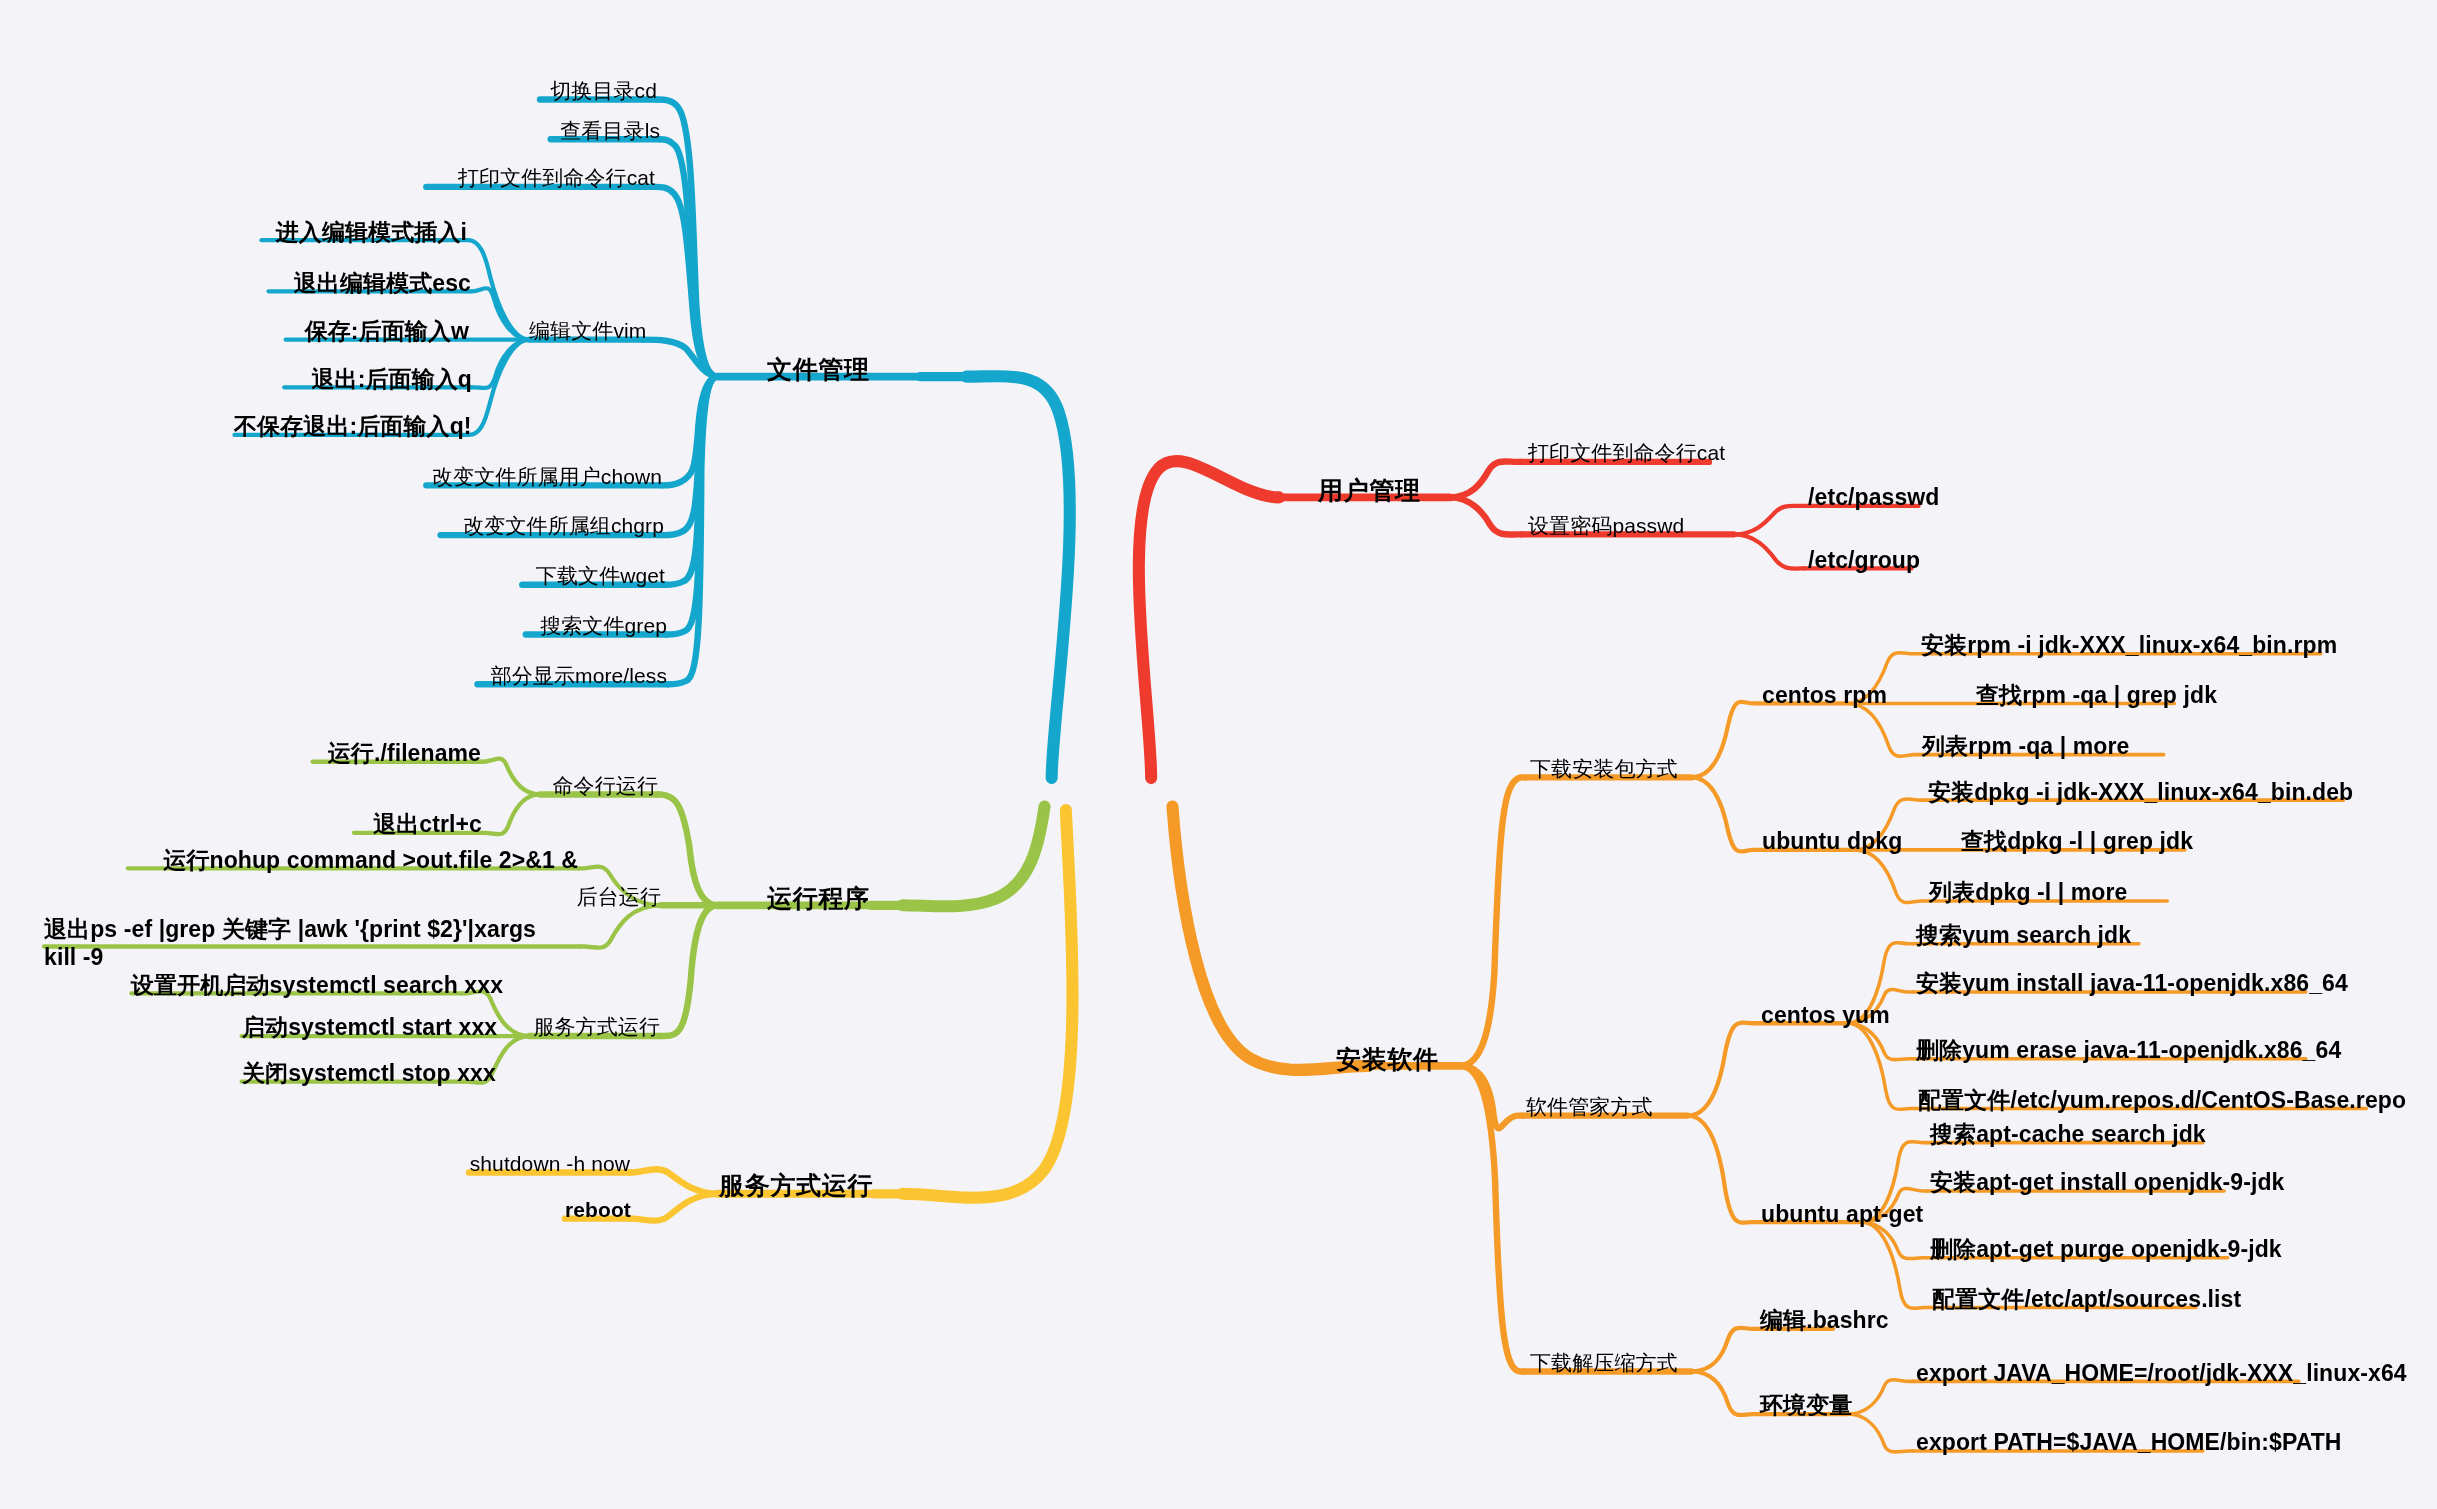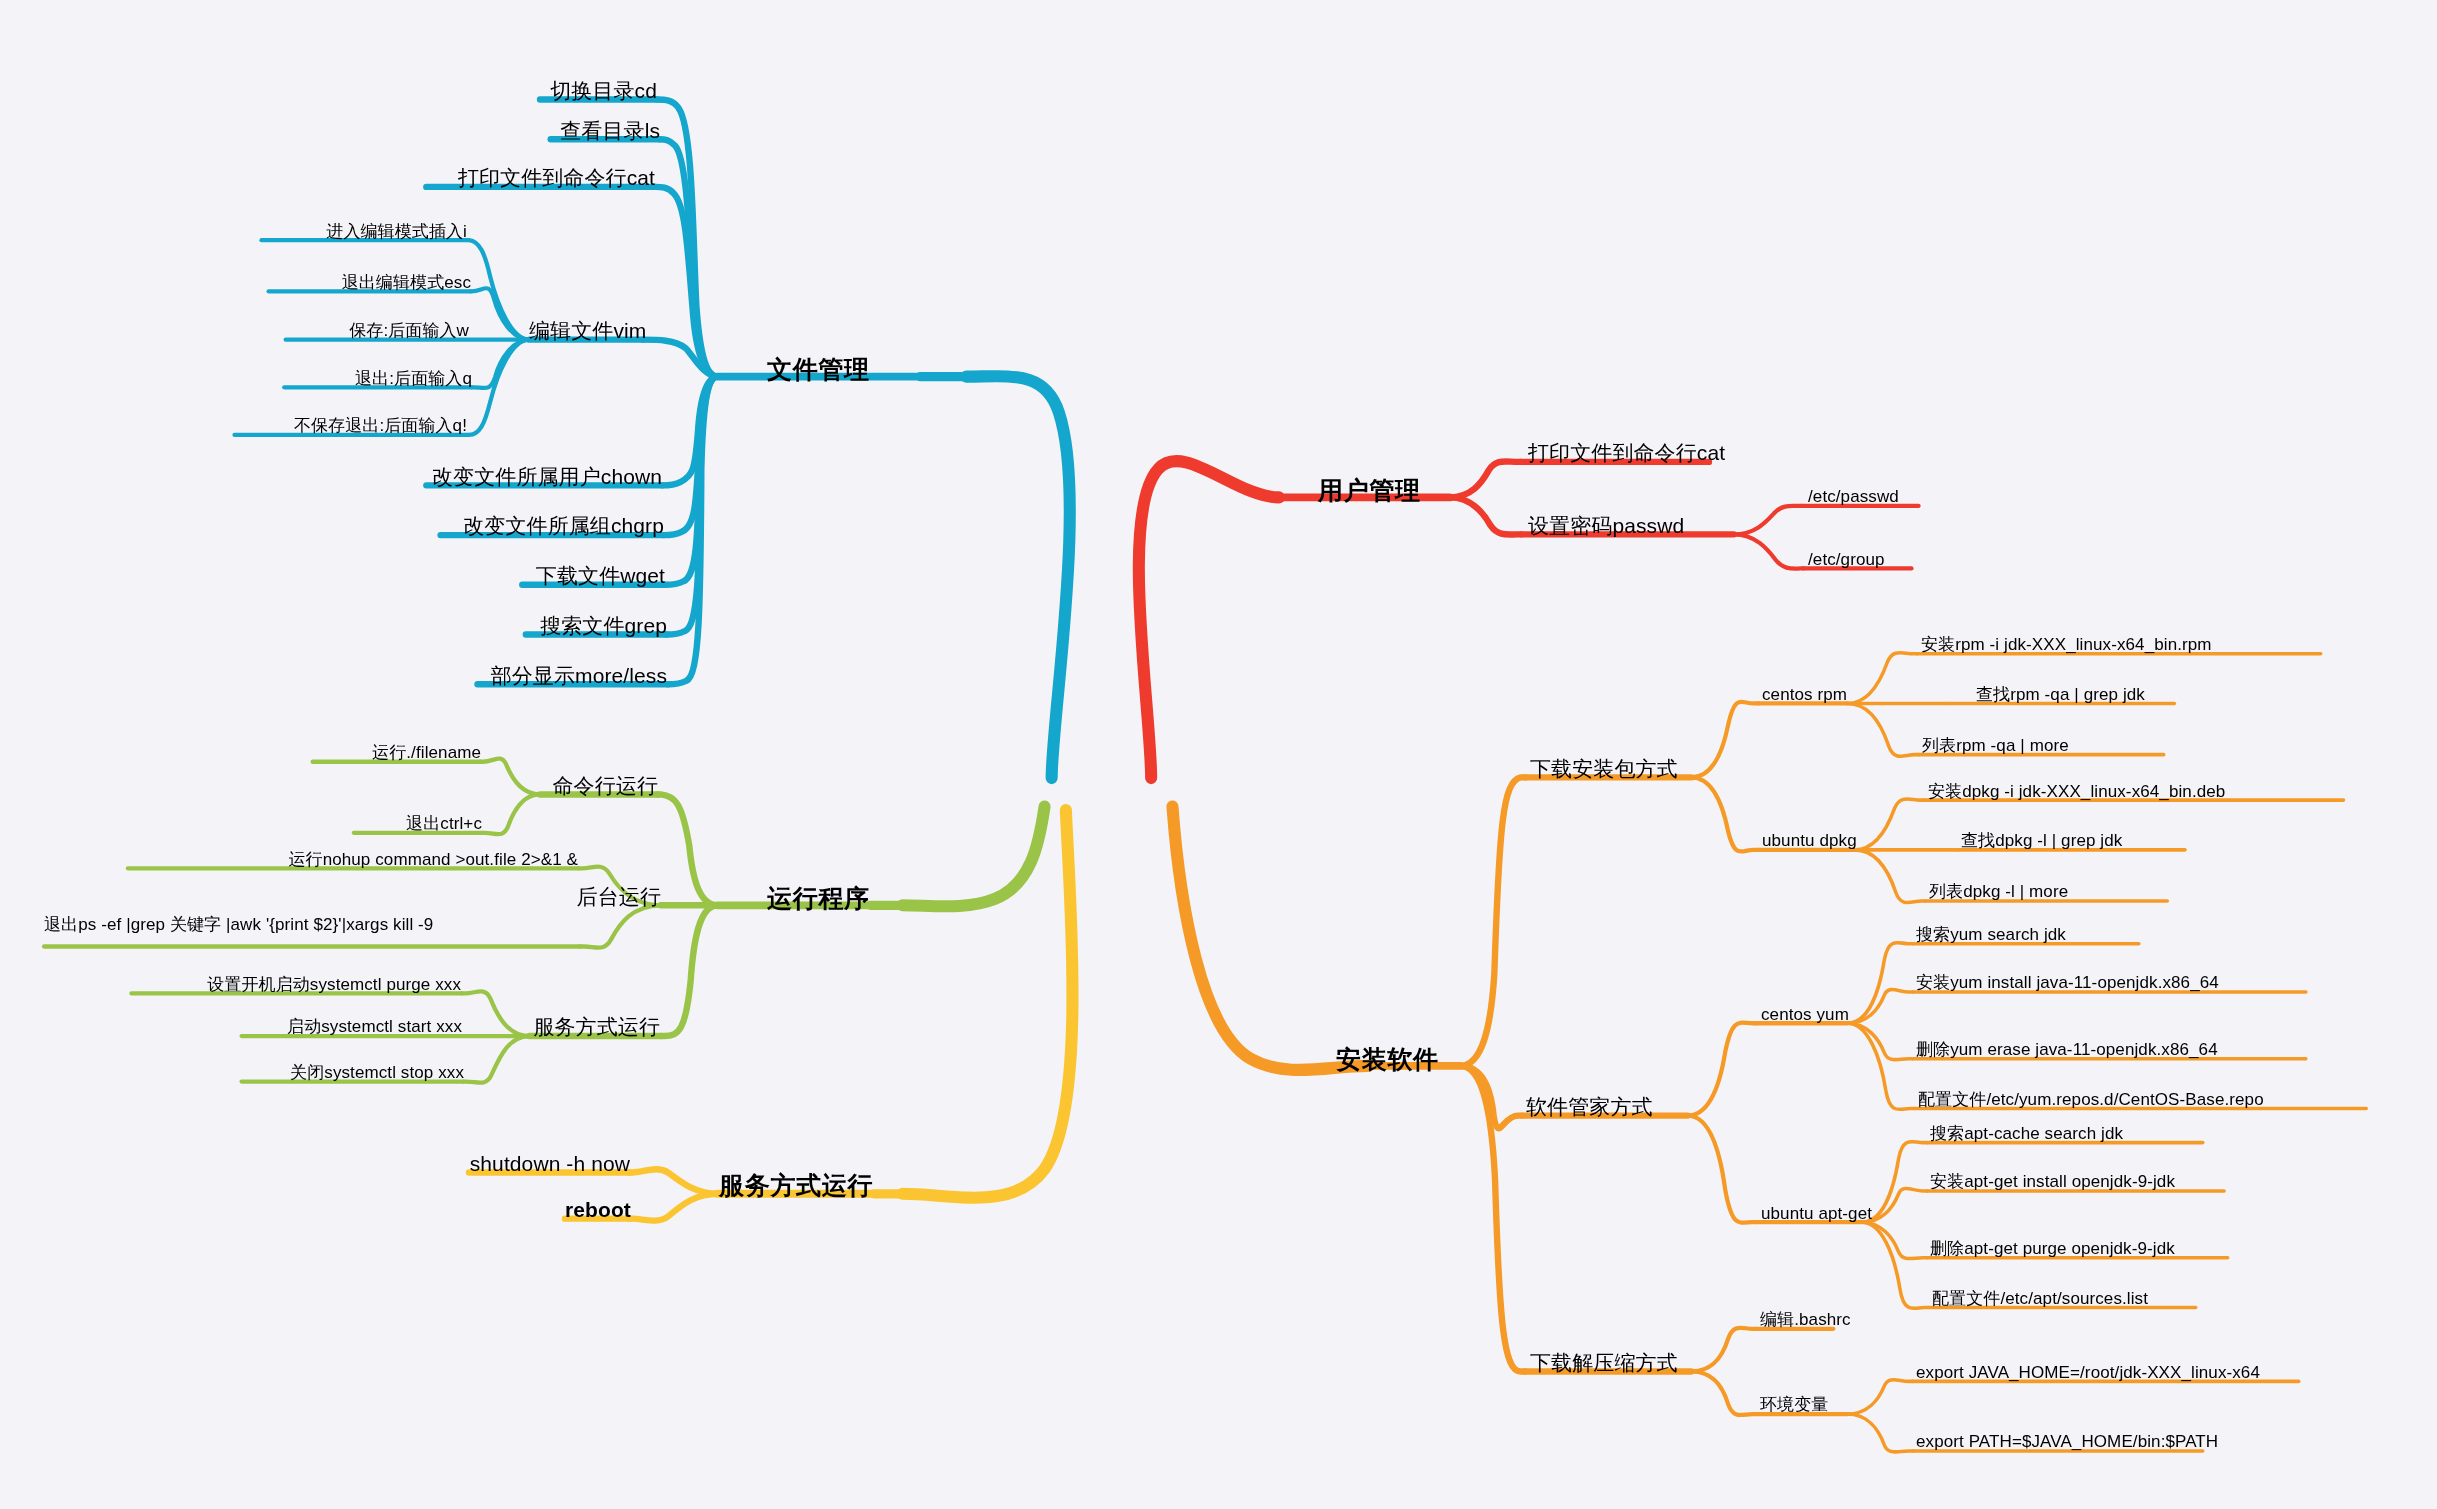"进入编辑模式插入i" .lvl3 { font-size: 17px -> 23px; font-weight: normal -> bold }
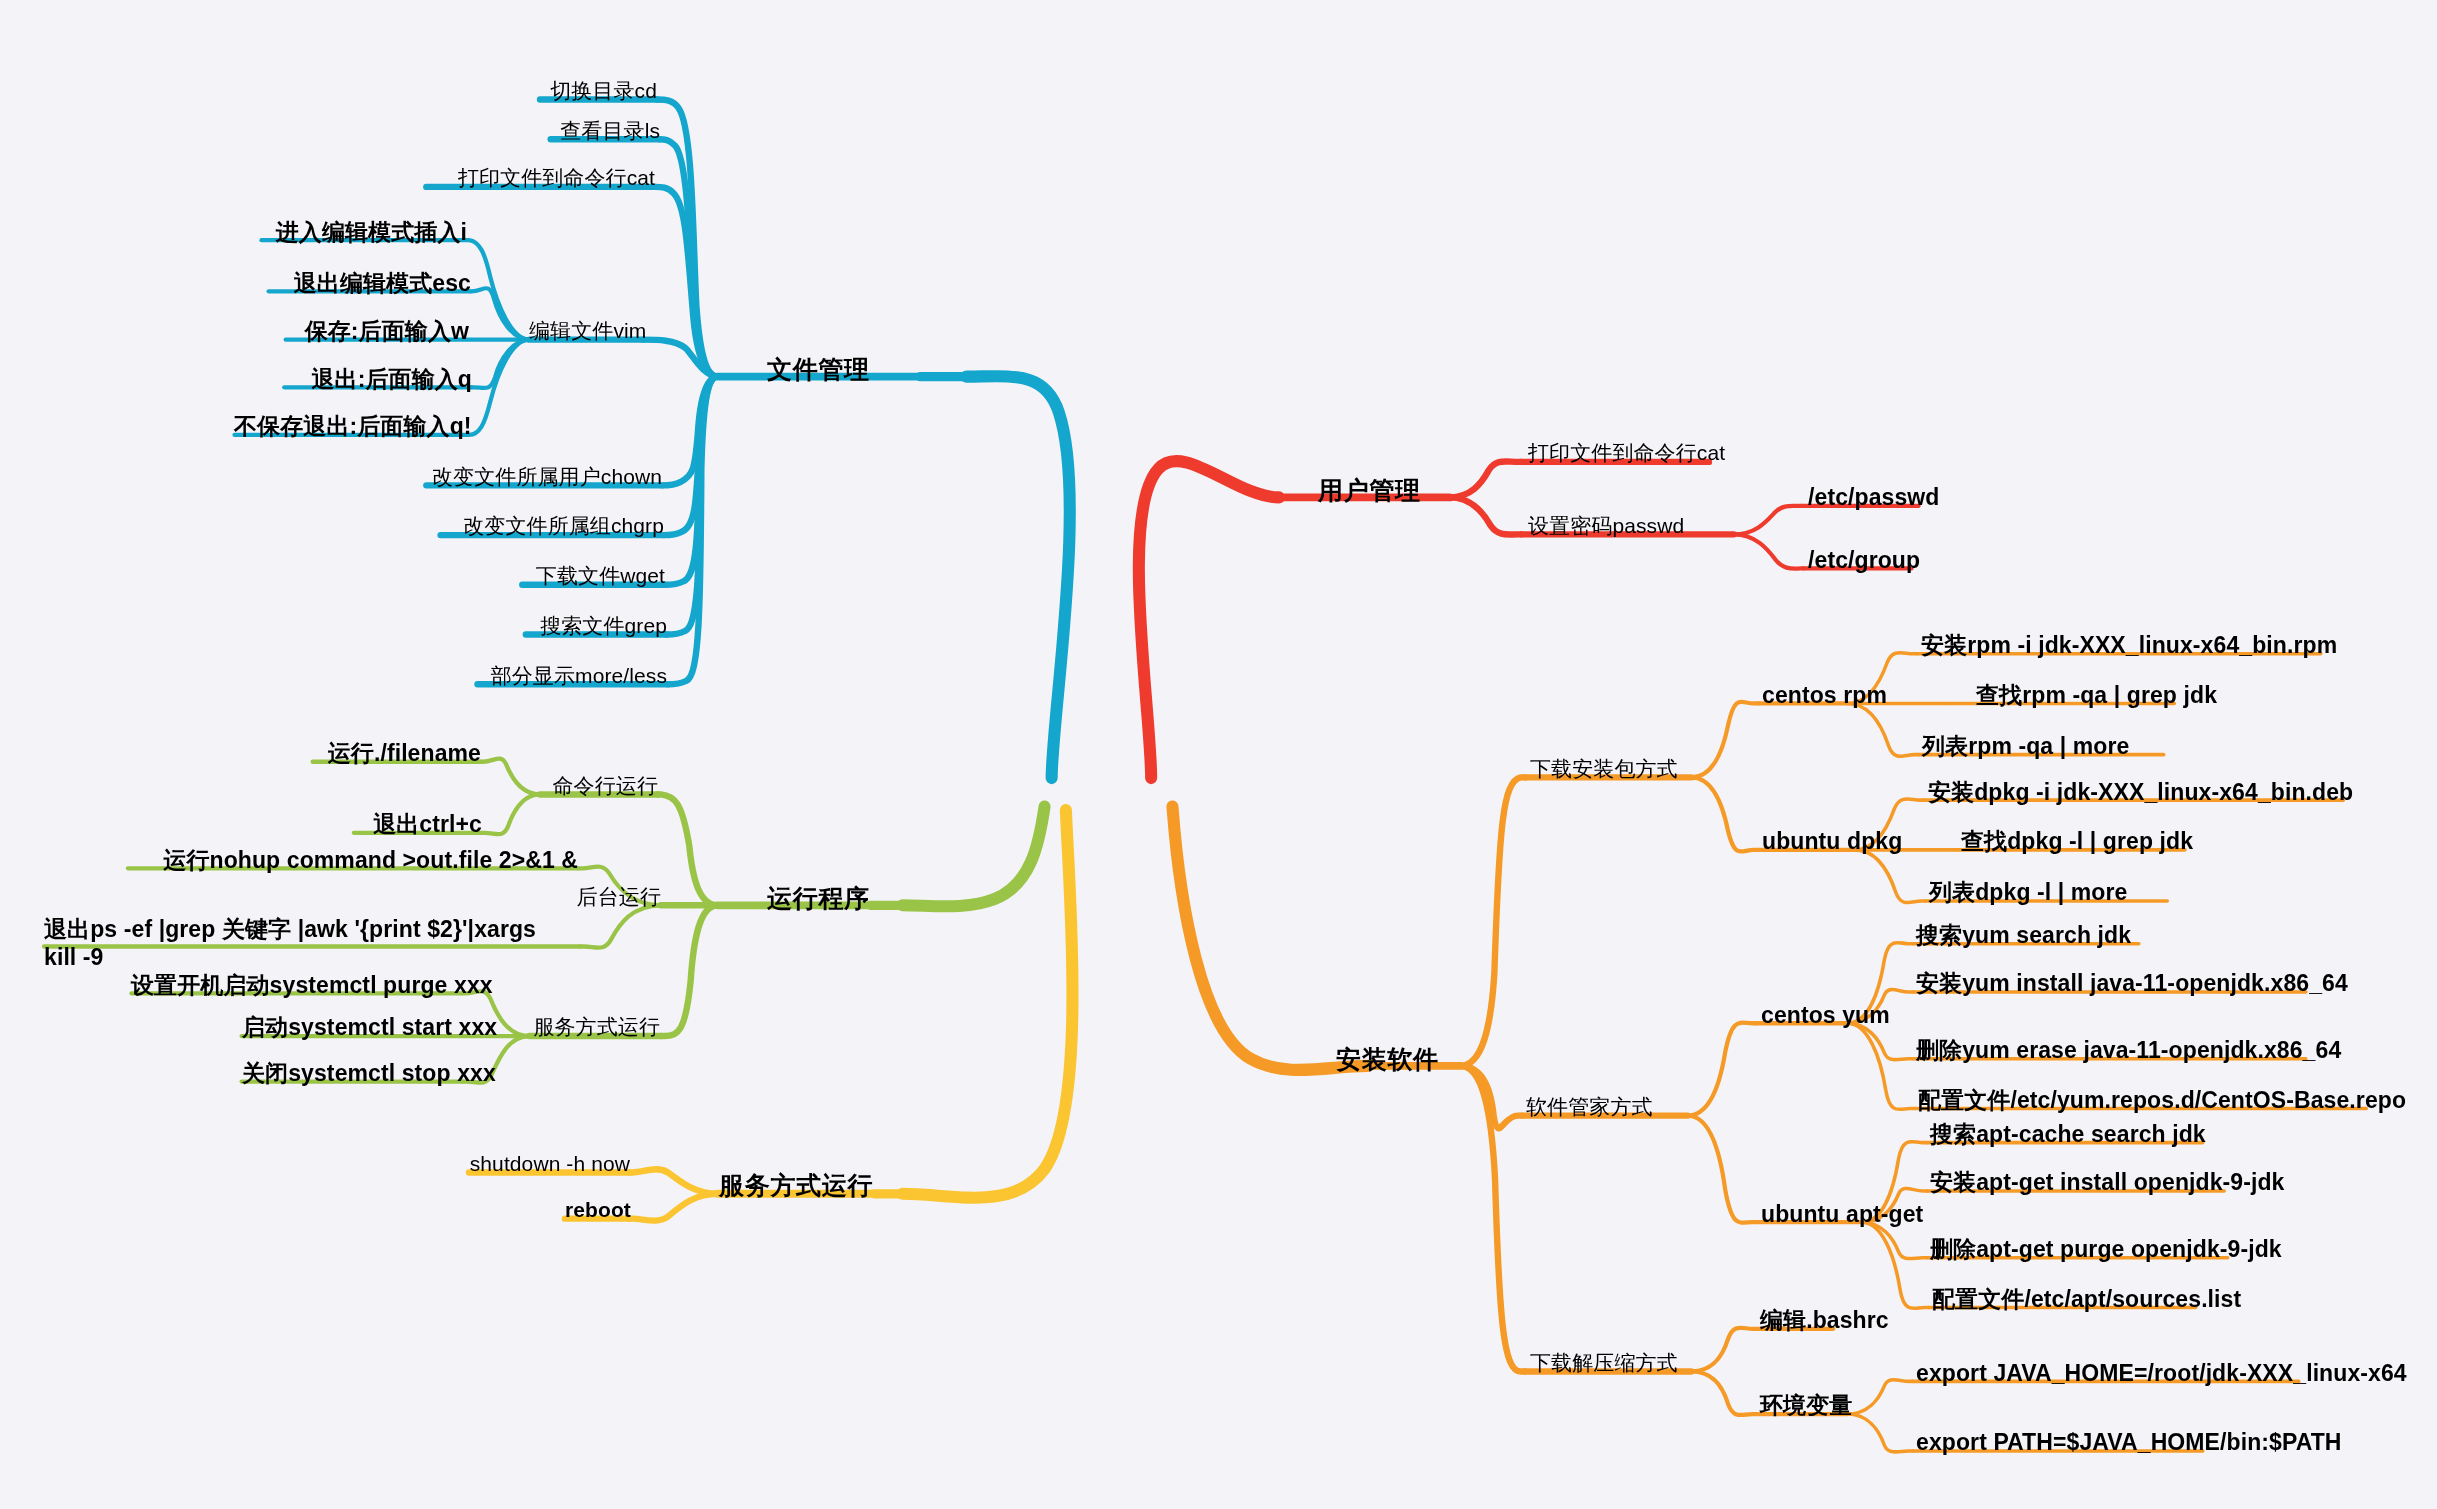"设置开机启动systemctl purge xxx" span { text: purge -> search }
